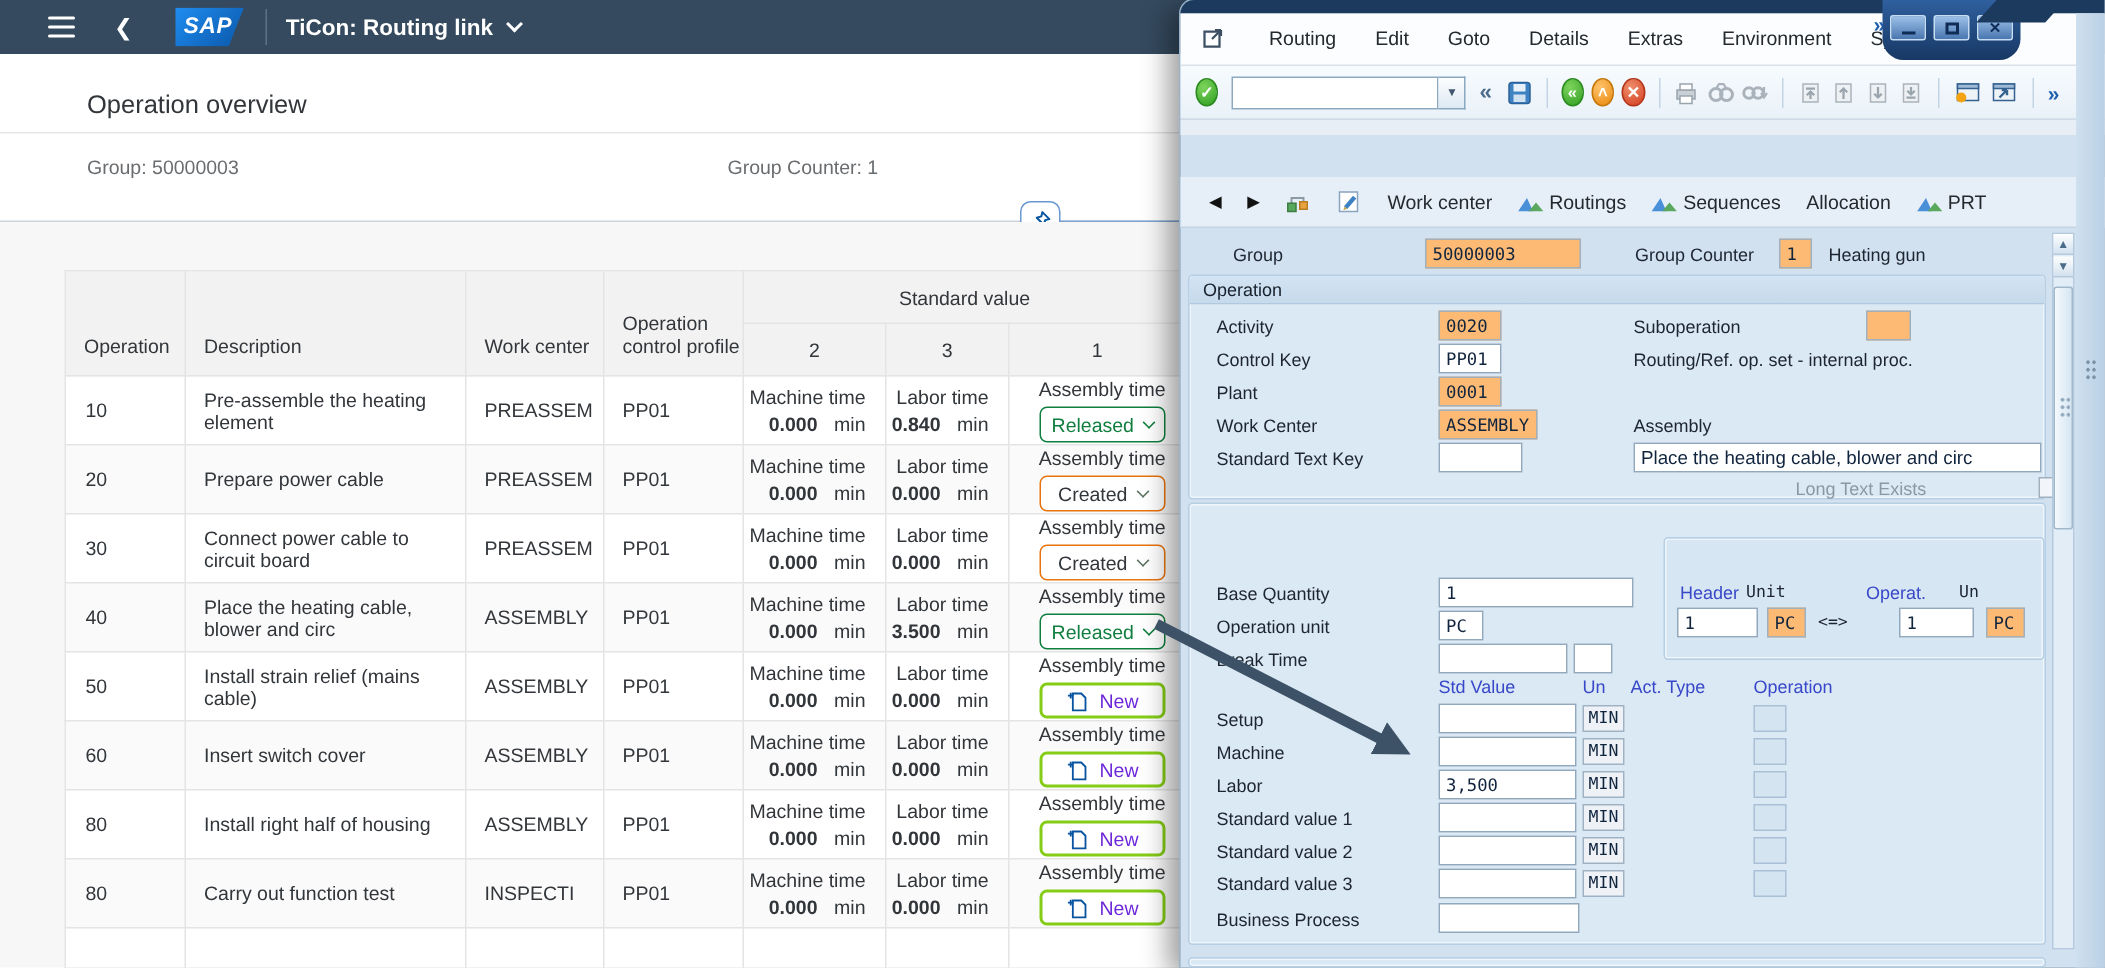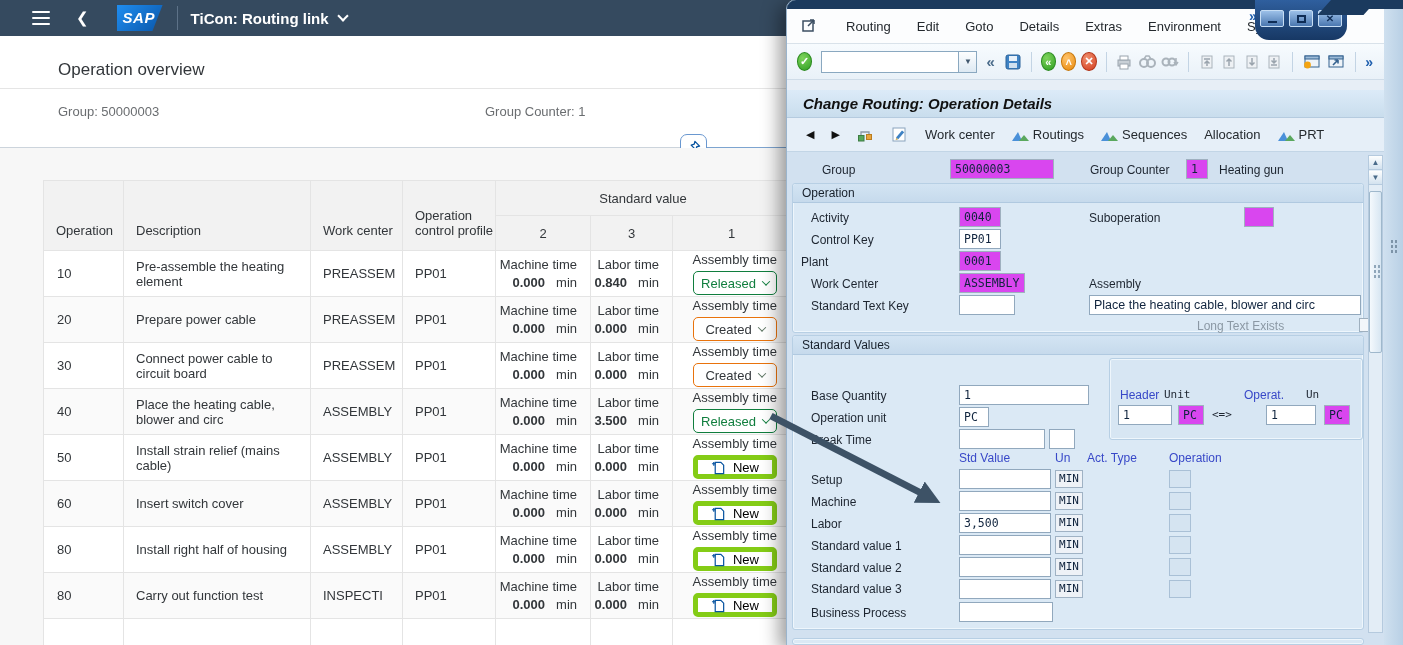"Change Routing: Operation Details" div { html: <div>Change Routing: Operation Details</div> -> none }
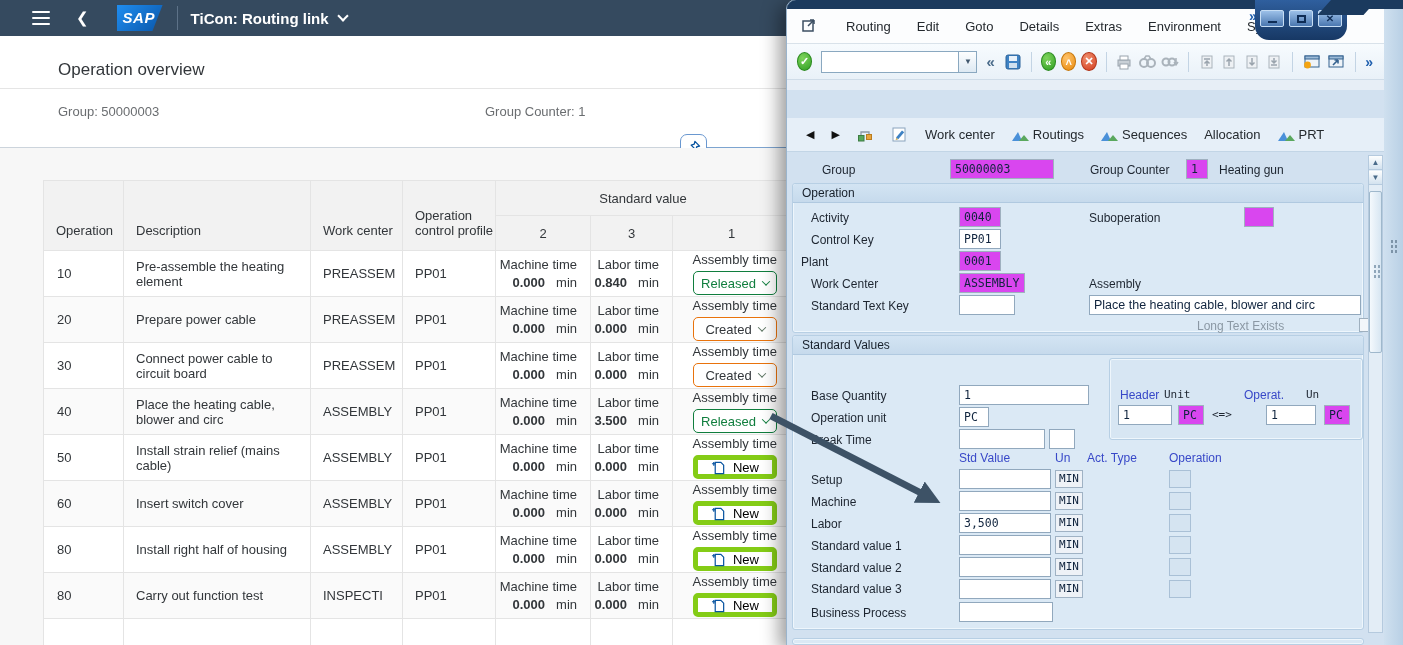"50000003" .ro { background: #d946ef -> #fdba74 }
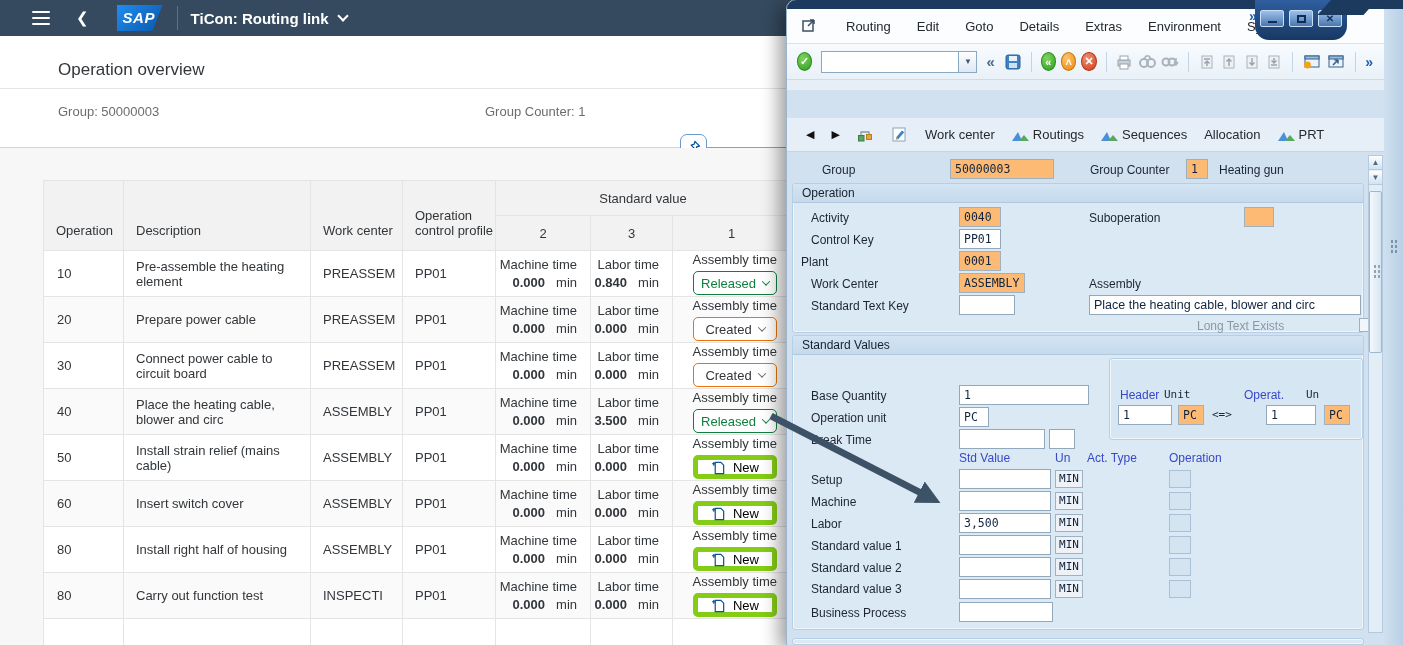"0040" div.gfield { text: 0040 -> 0020 }
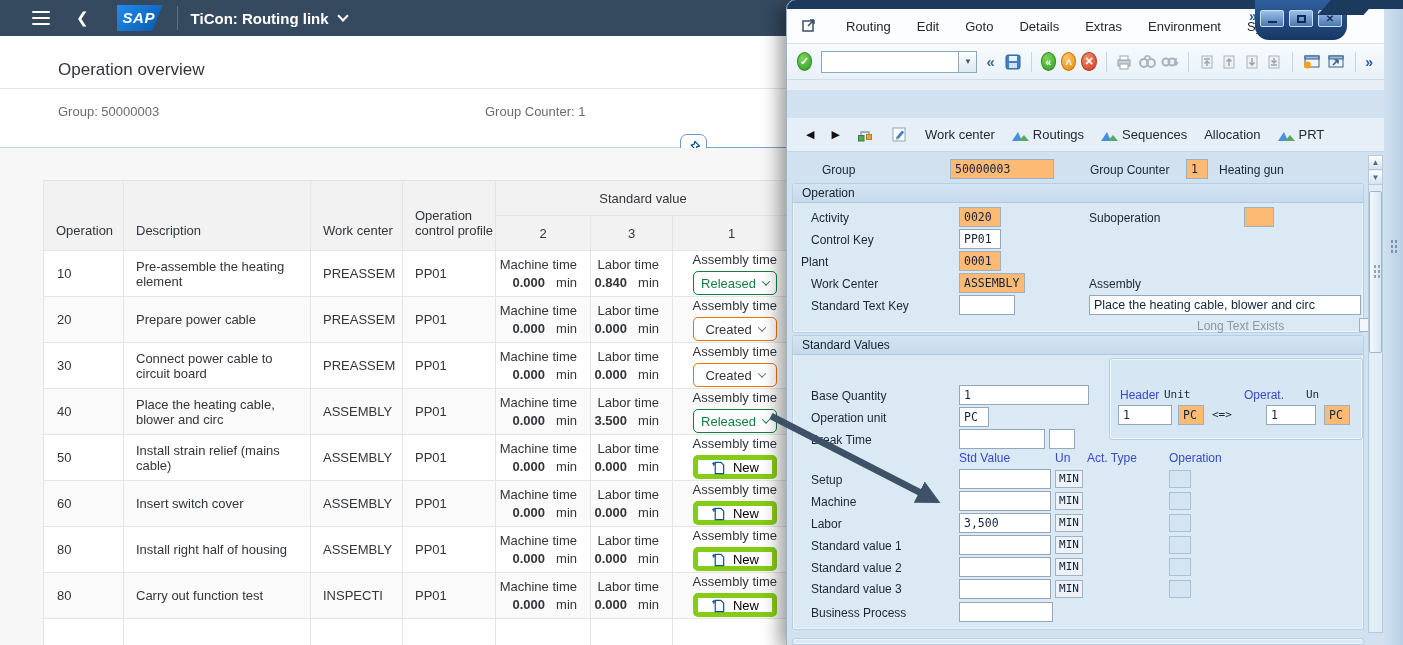"Routing/Ref. op. set - internal" span.glabel { html: none -> <span>Routing/Ref. op. set - internal proc.</span> }
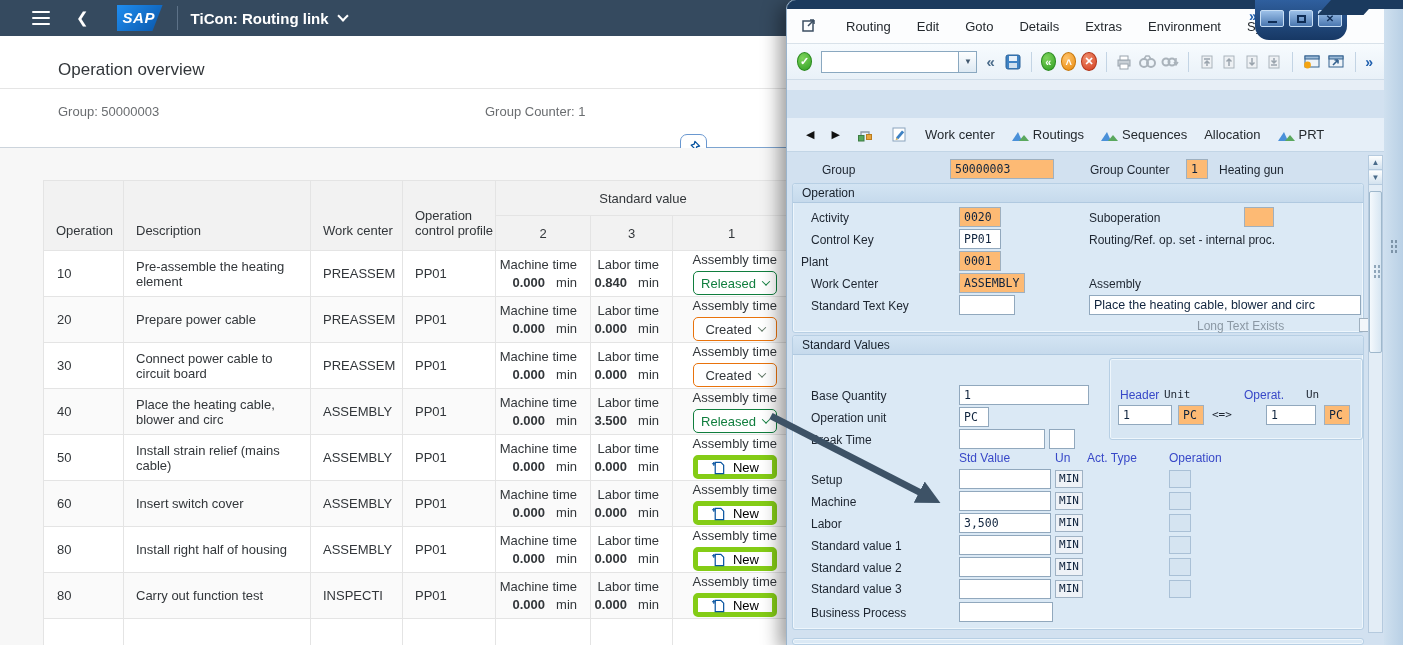"Plant" span.glabel { left: 8px -> 18px }
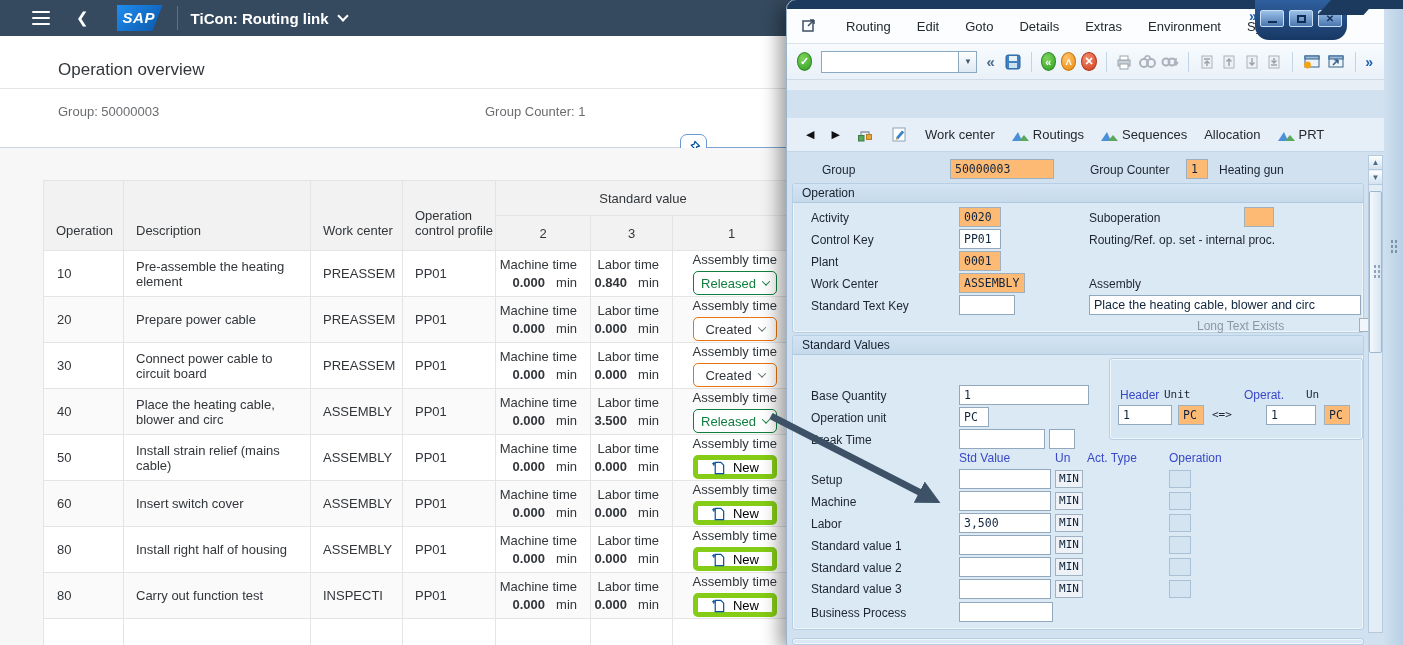"Standard Values" div.gbox-h { html: <div>Standard Values</div> -> none }
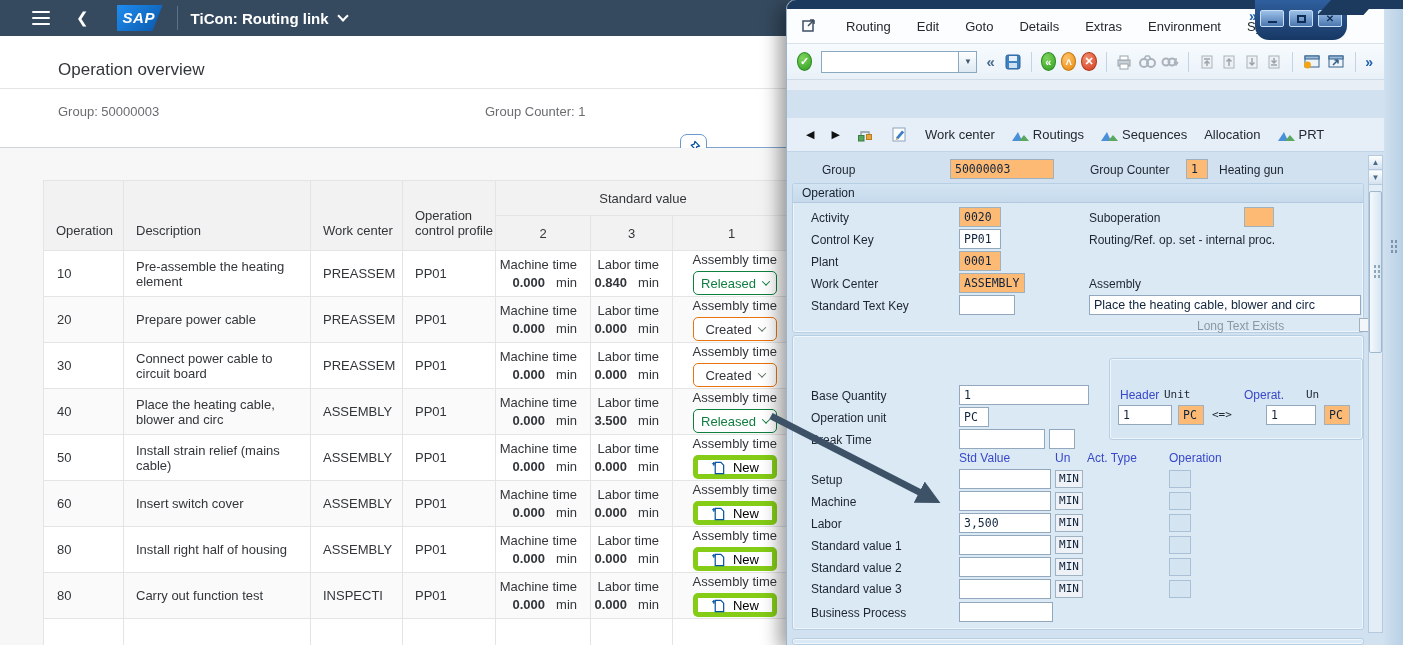"New" .status-btn.new { border: 5px solid #84cc16 -> 2px solid #84cc16; color: #000000 -> #6d28d9 }
